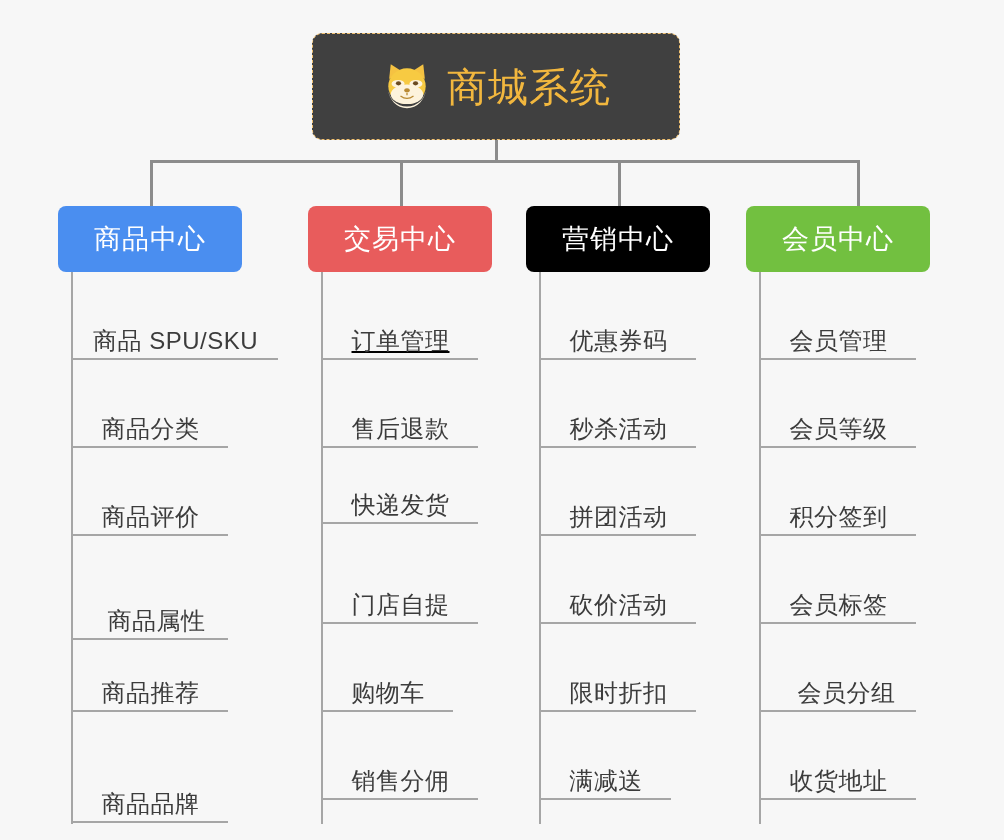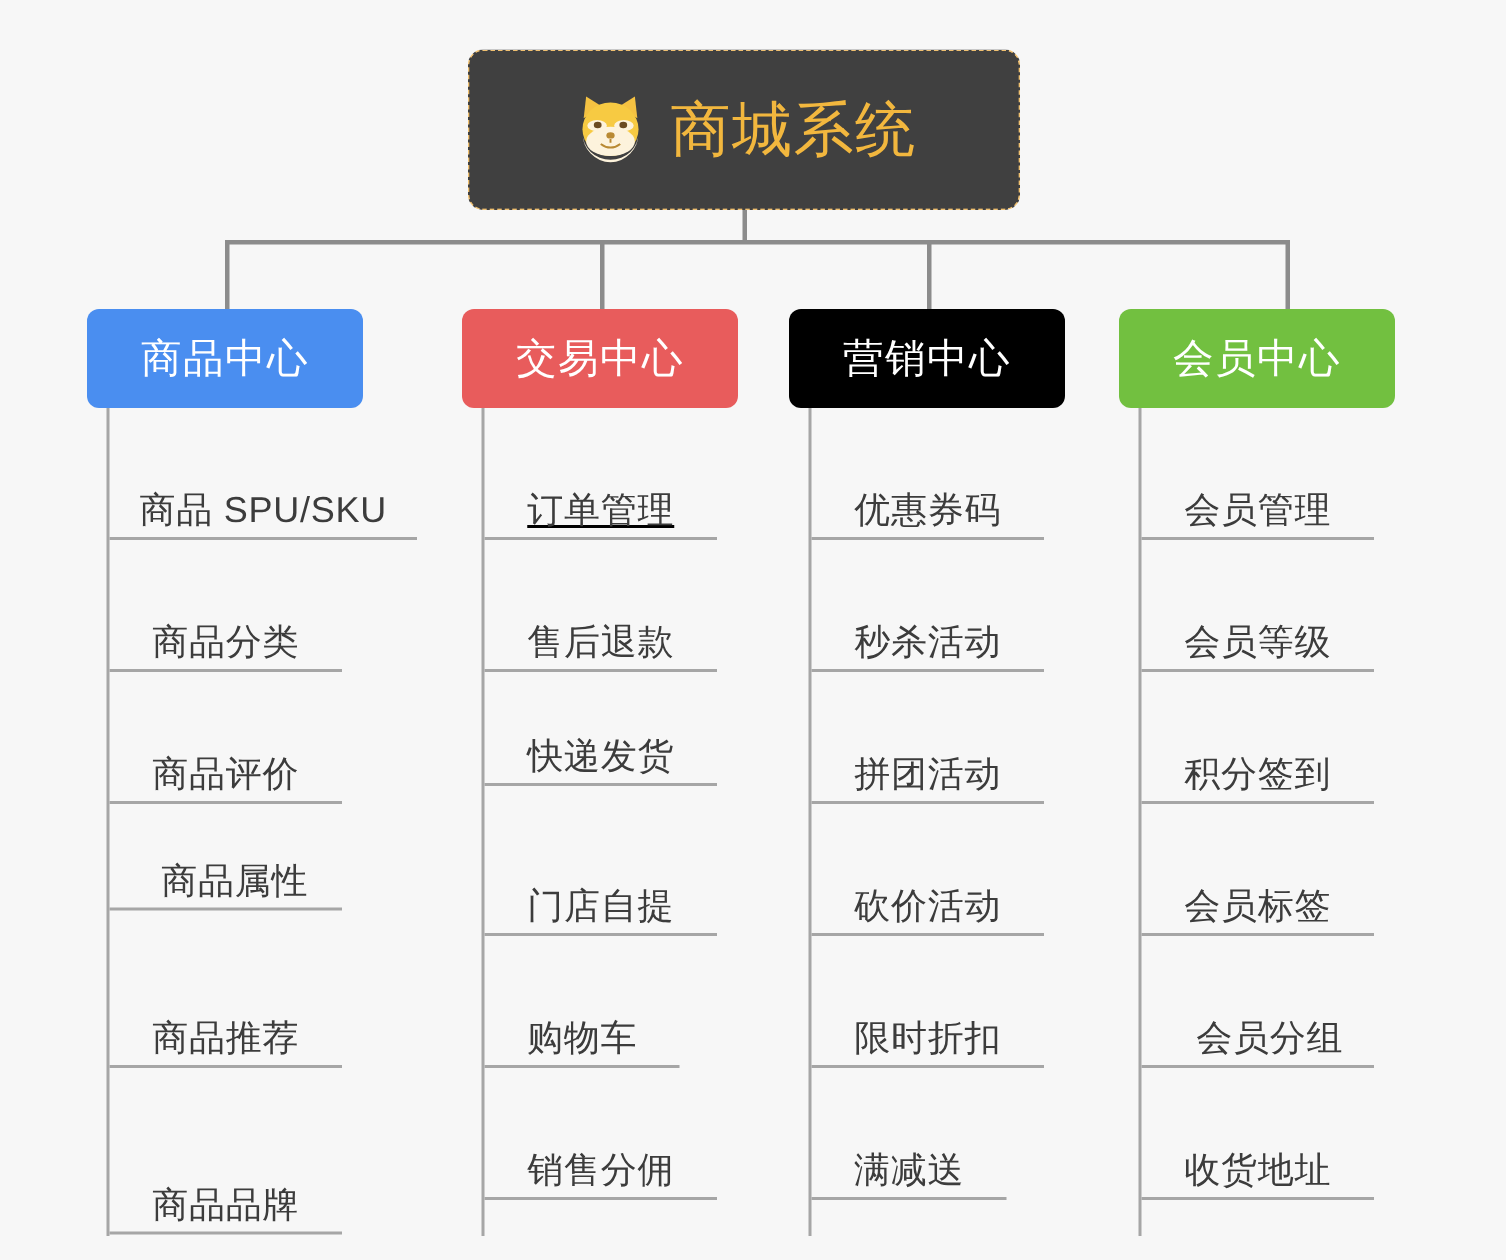"商品属性" div.sub-item { top: 247px -> 280px }
